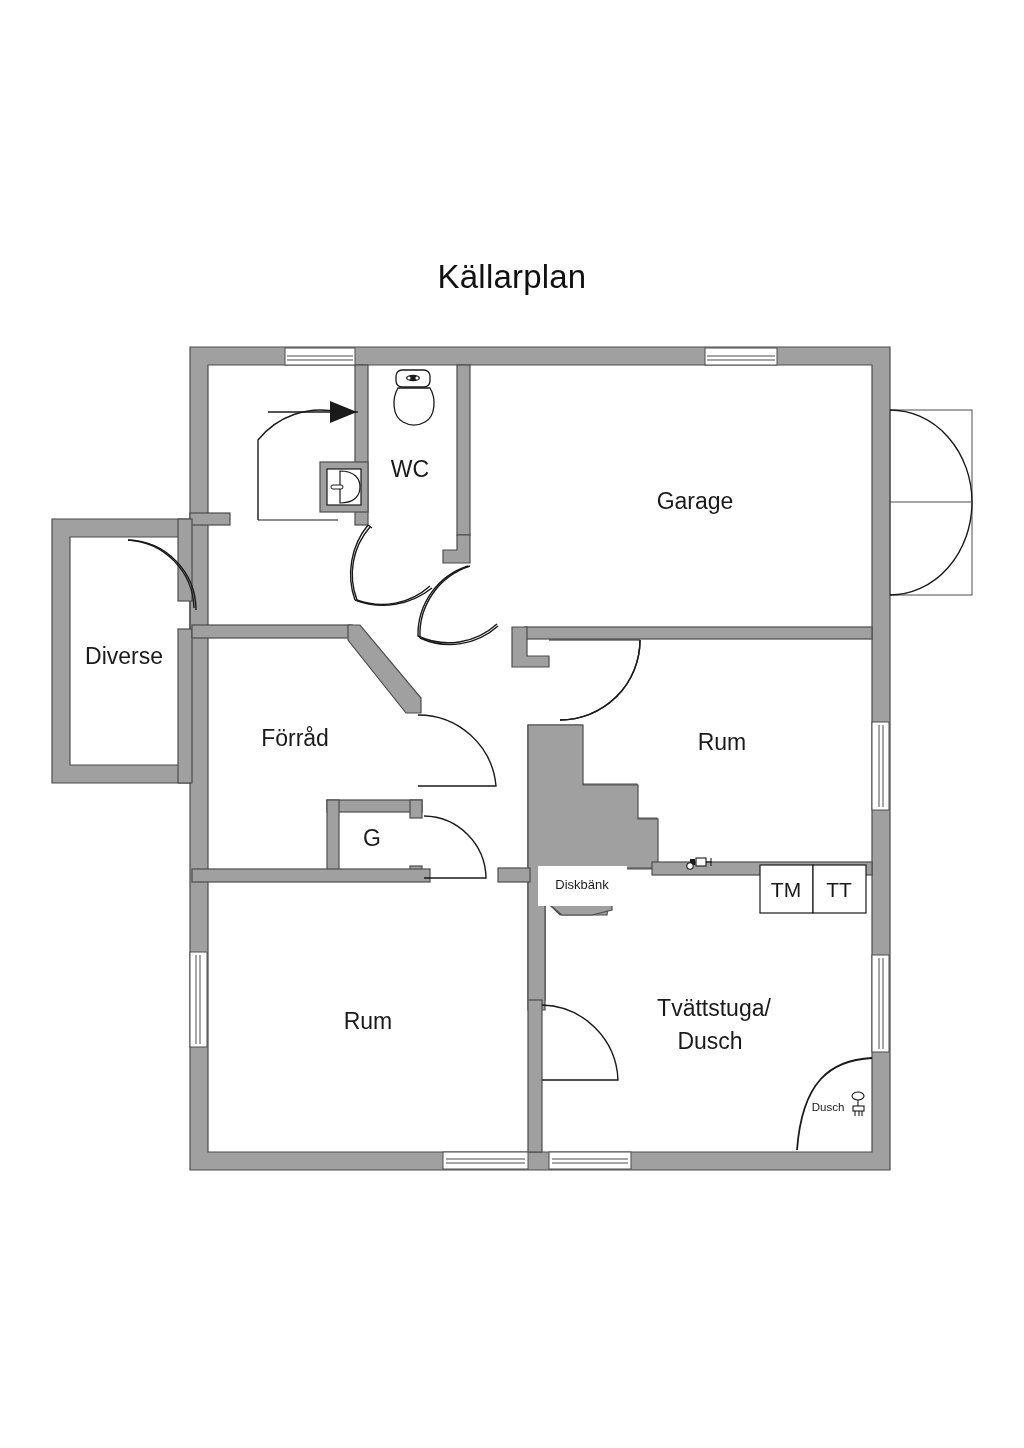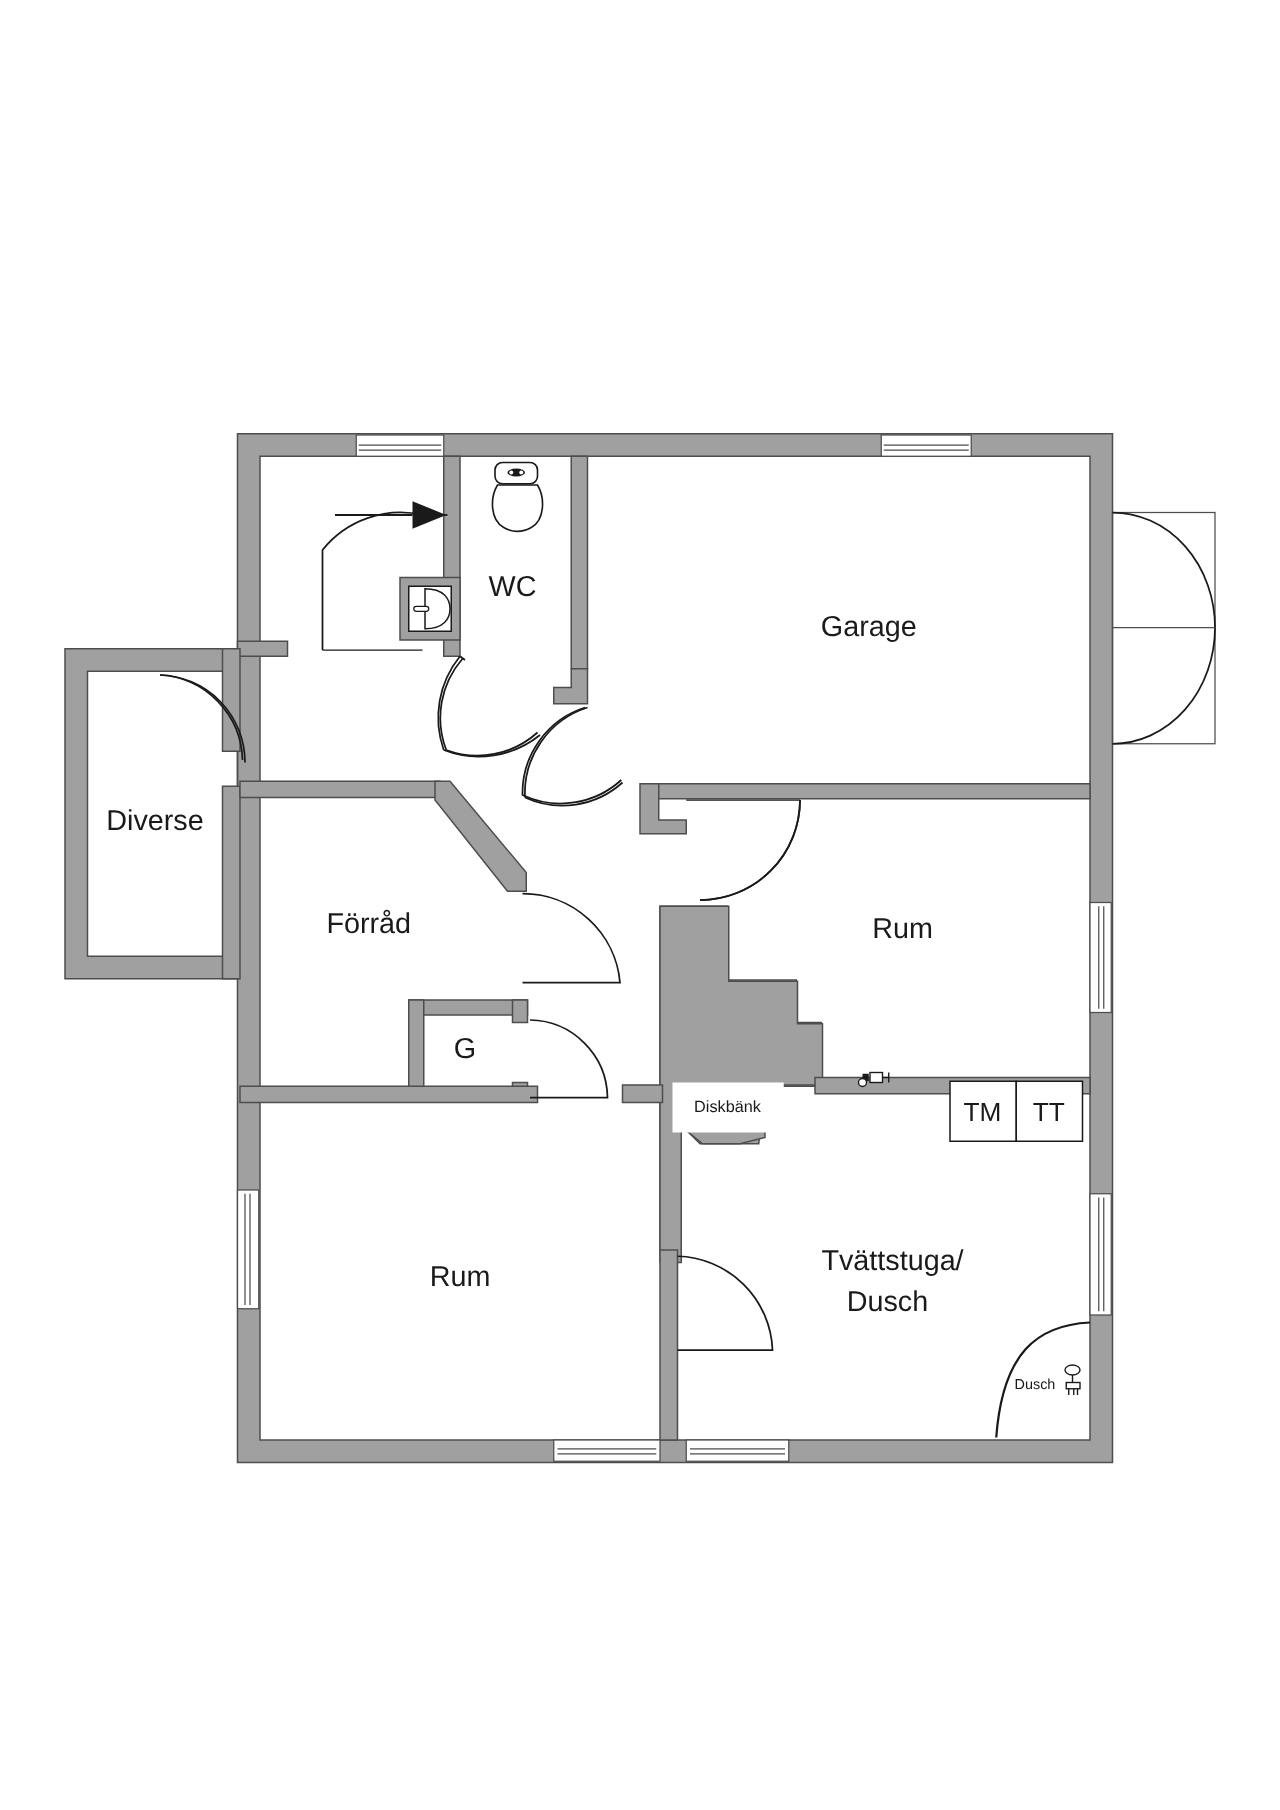"Källarplan" div { html: none -> <div>Källarplan</div> }
